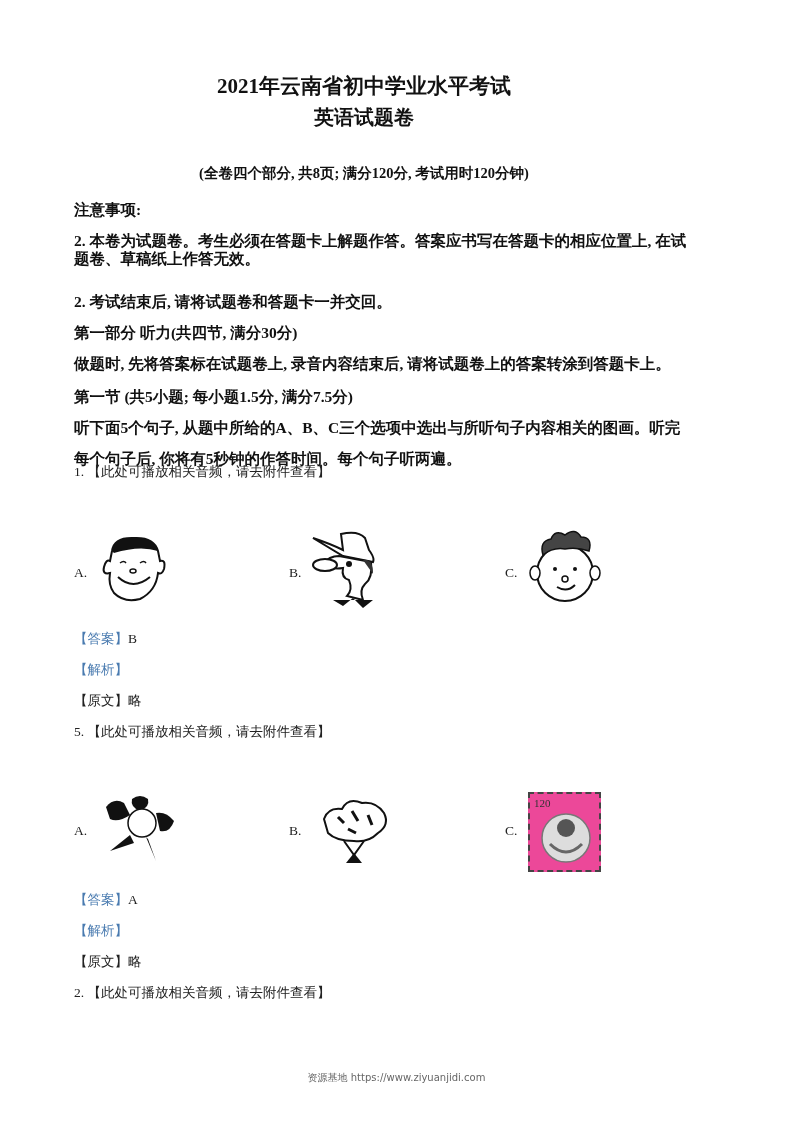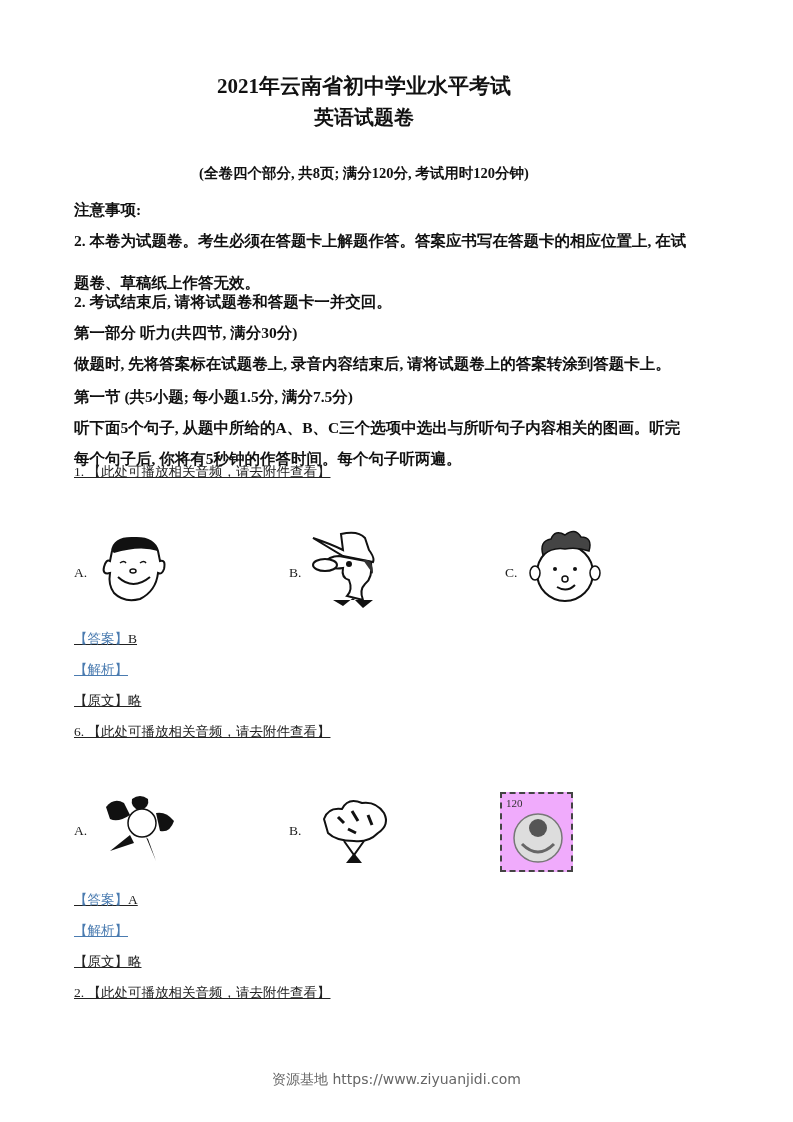"题卷、草稿纸上作答无效。" div.line { top: 256px -> 232px }
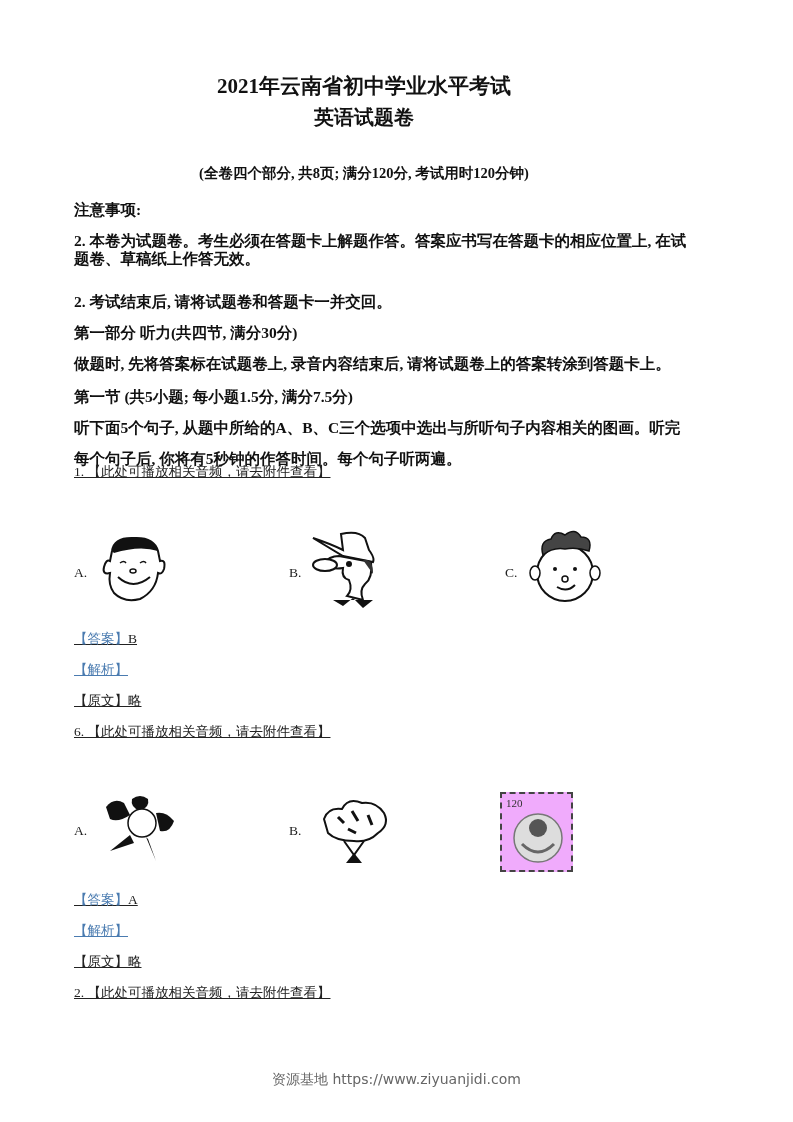"1. 【此处可播放相关音频，请去附件查看】" .norm { text-decoration: underline -> none }
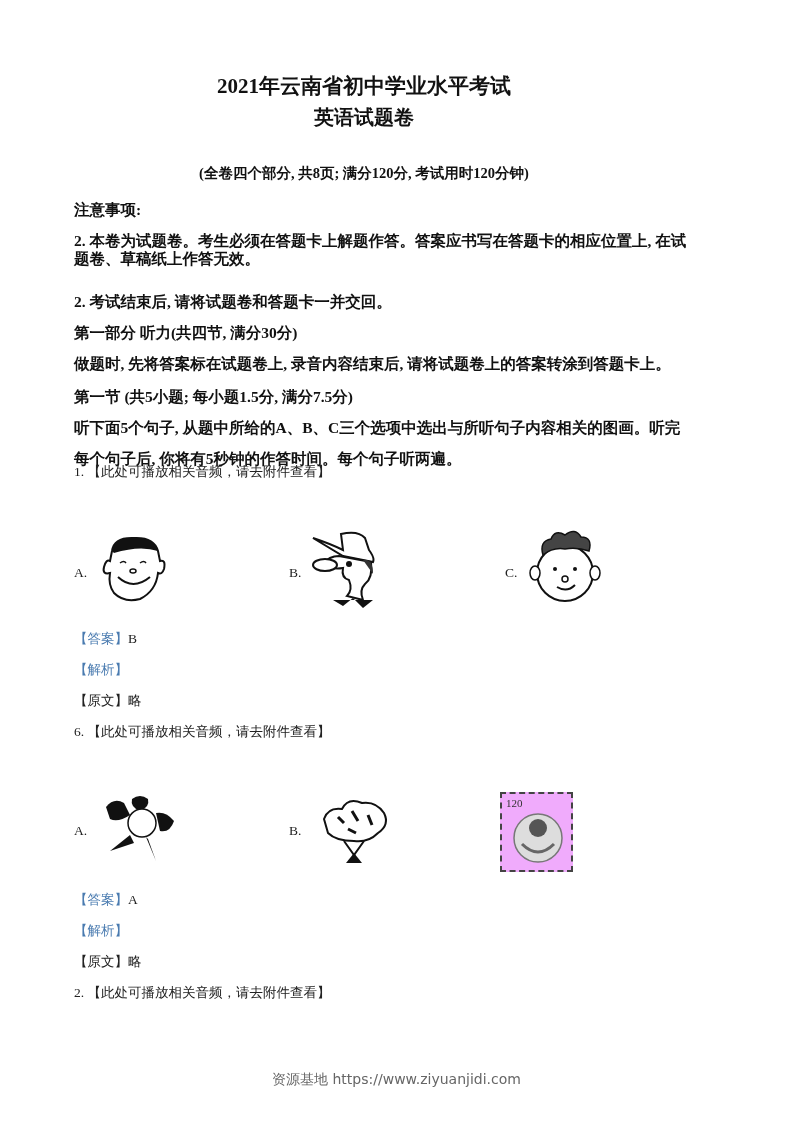"6. 【此处可播放相关音频，请去附件查看】" div.norm { text: 6 -> 5 }
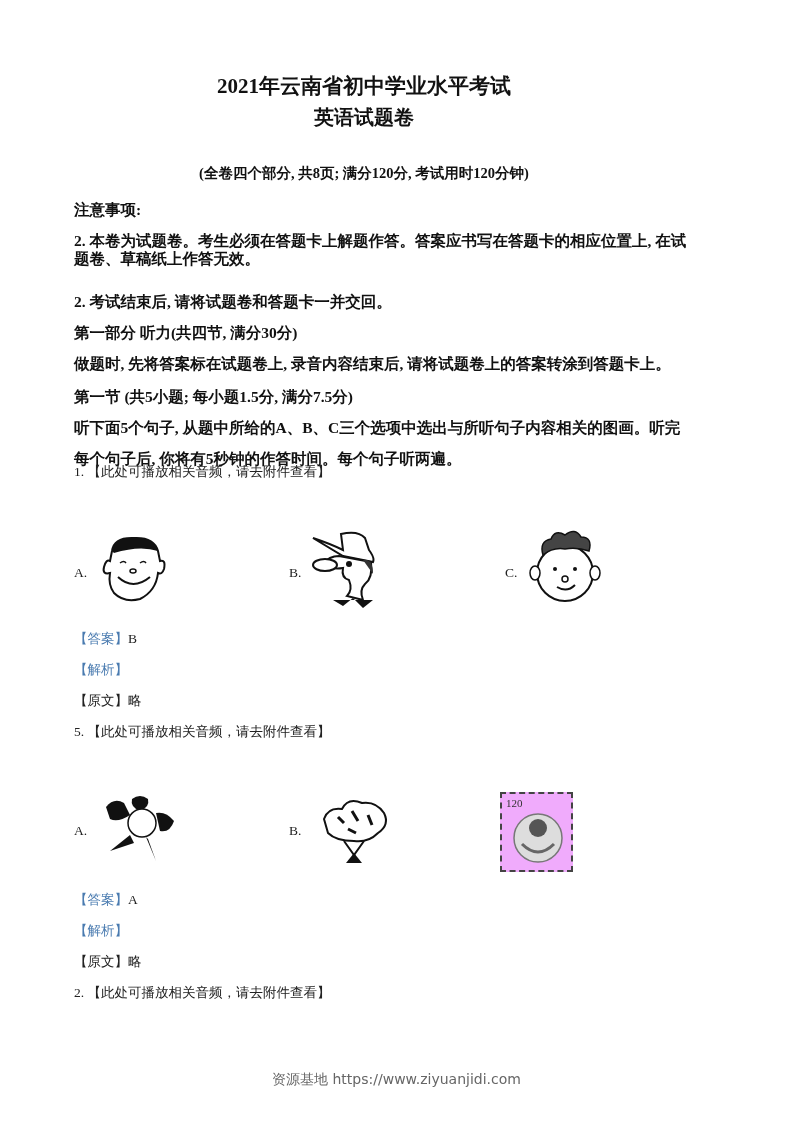"120" div.pic { background: #f0abfc -> #ec4899; left: 500px -> 528px }
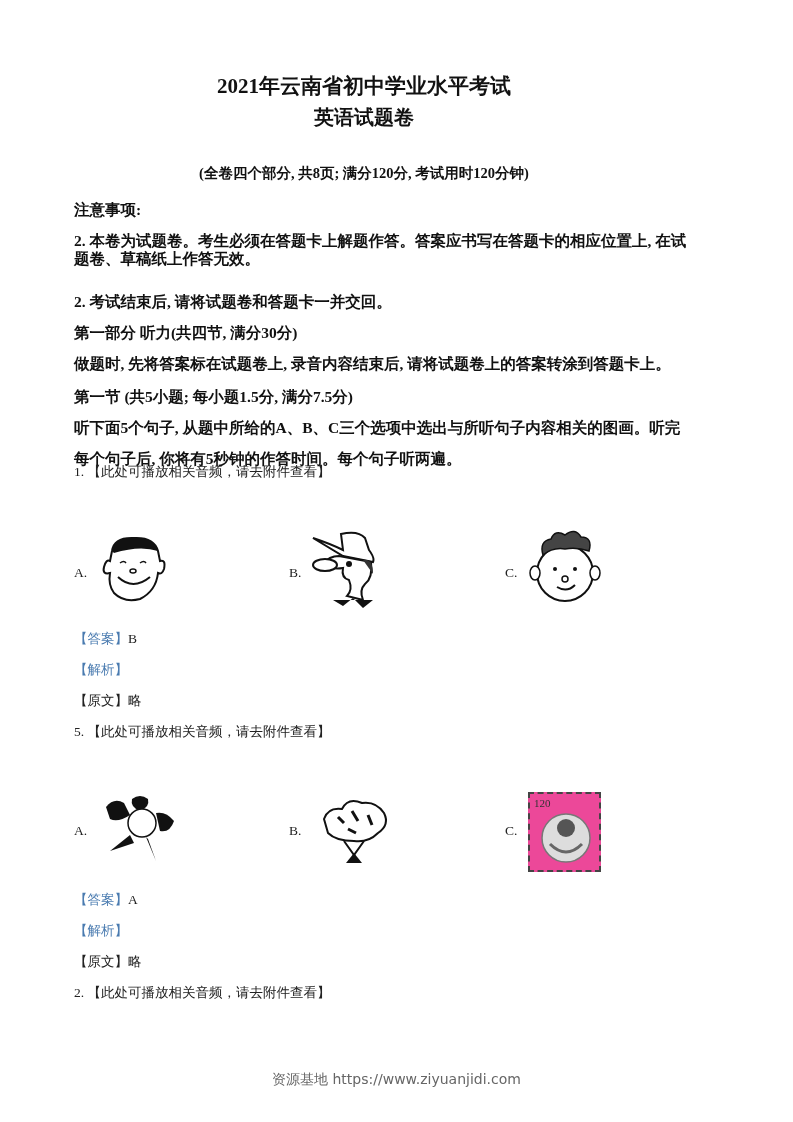"资源基地 https://www.ziyuanjidi.com" .footer { font-size: 14px -> 10px }
